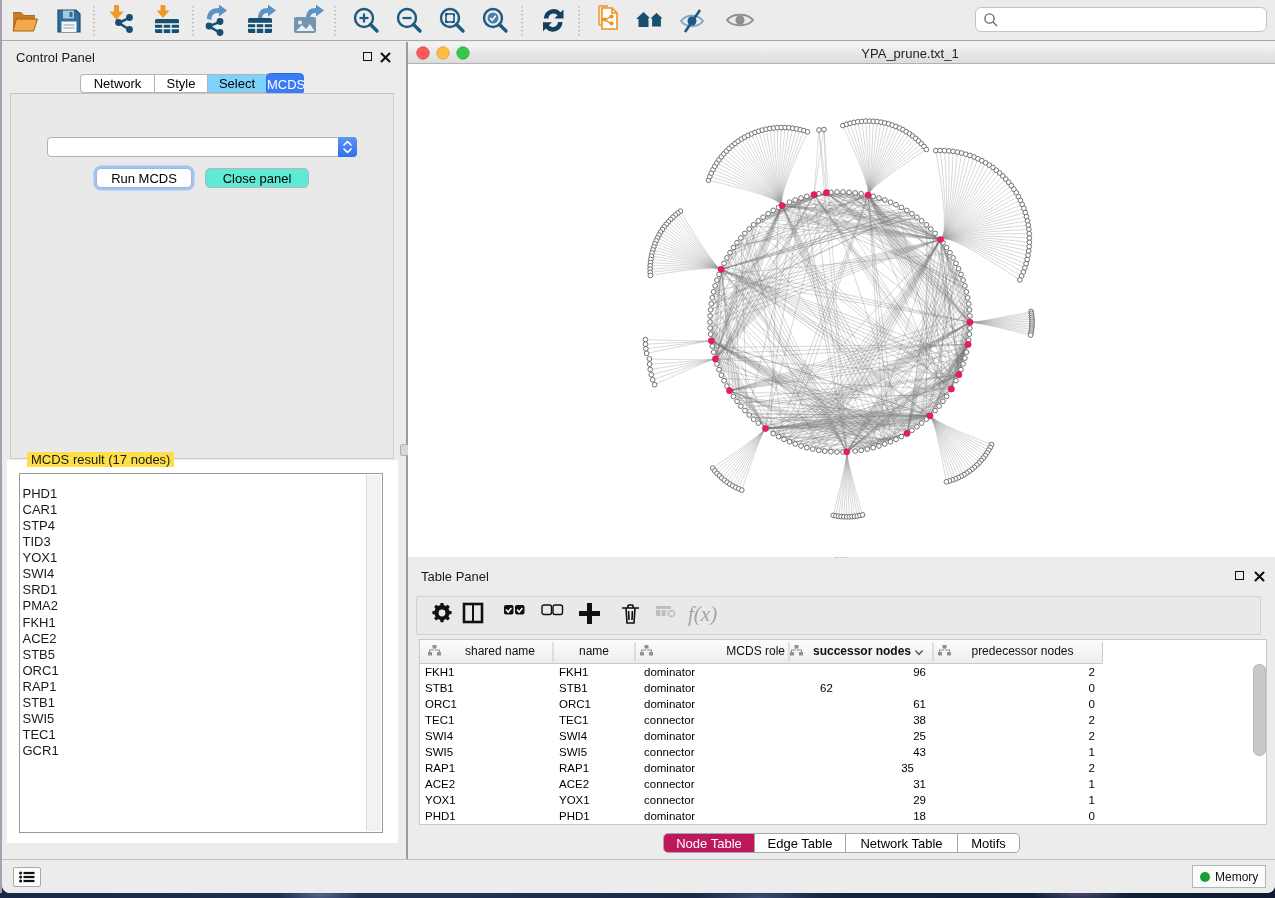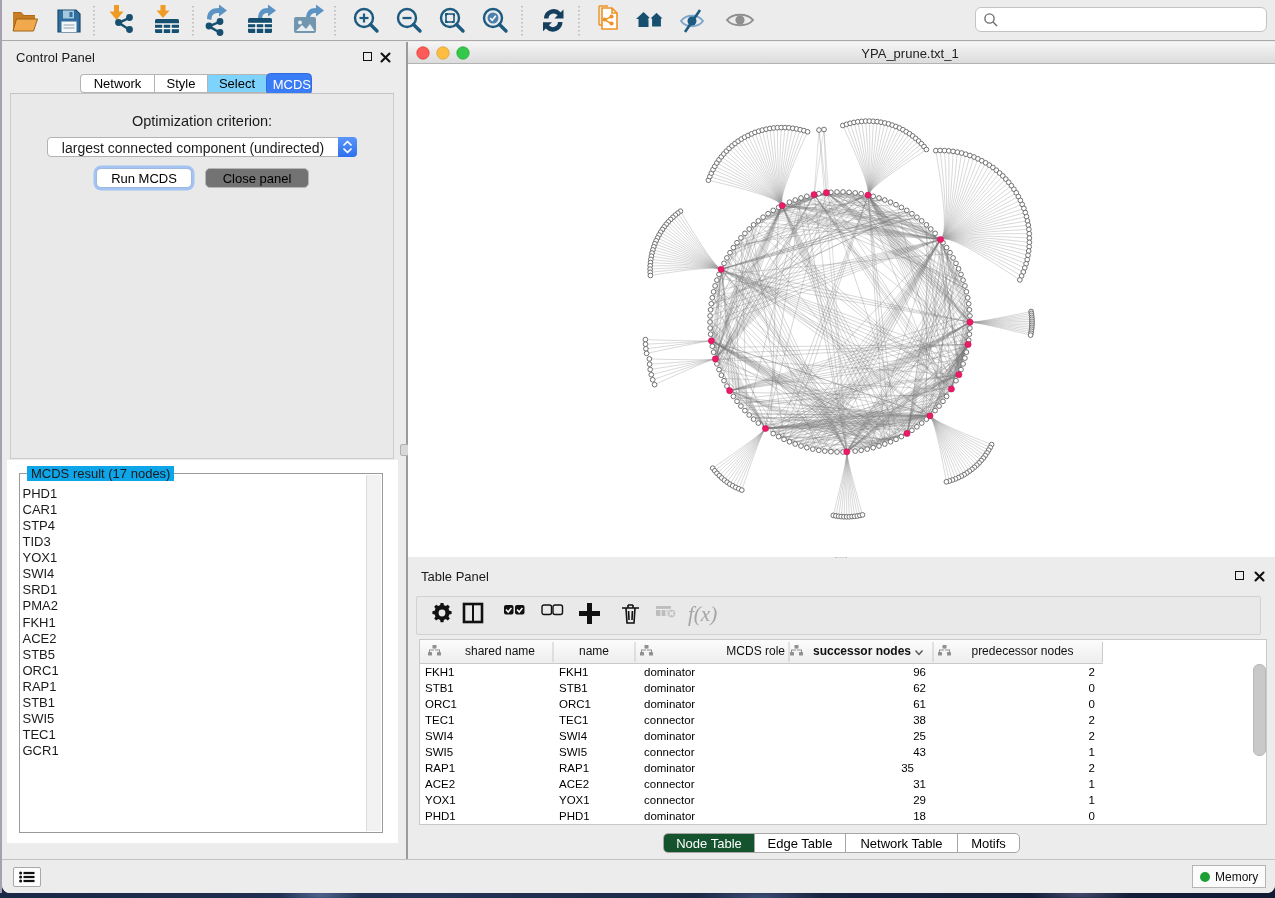"MCDS" div { text-align: right -> center; width: 46px -> 38px }
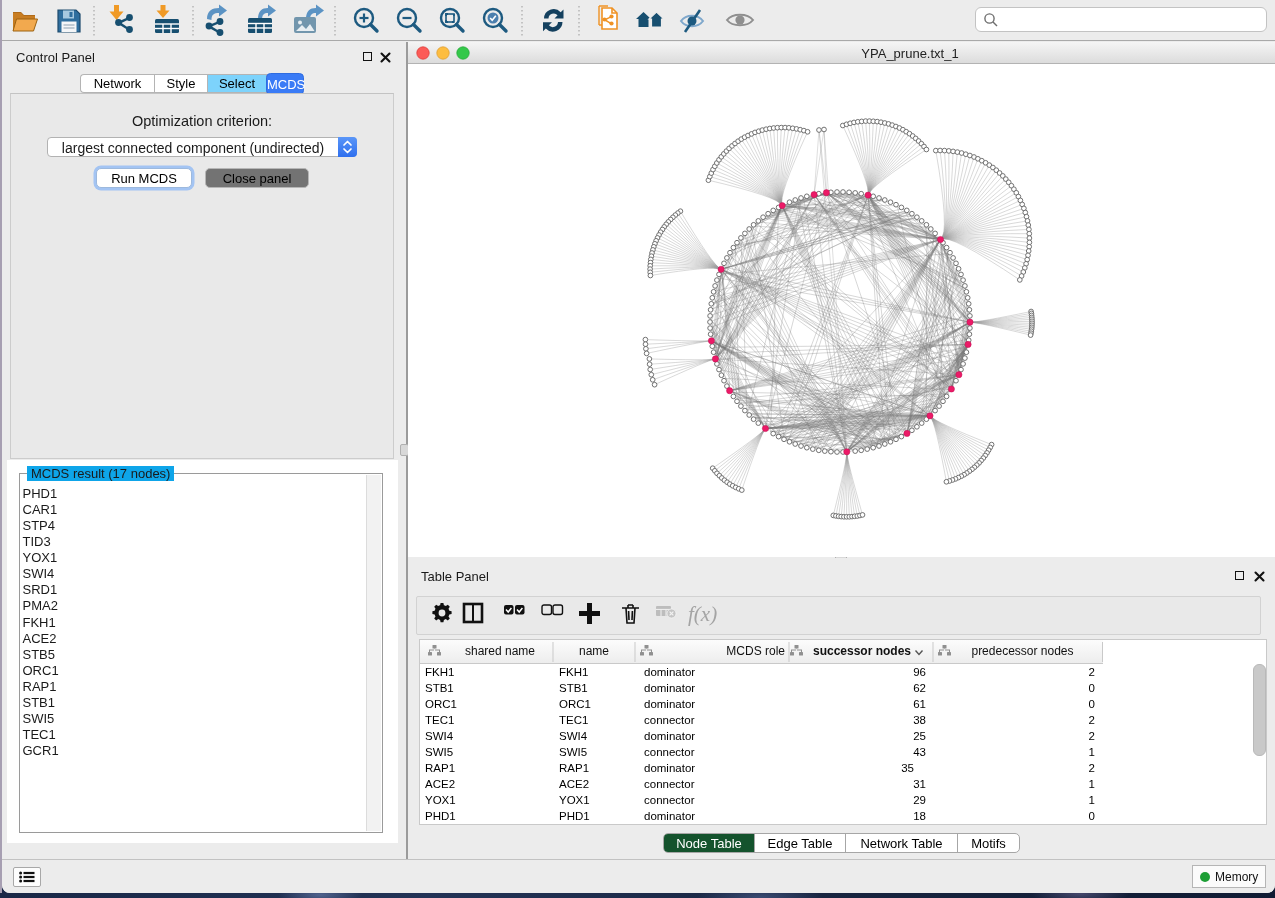"Optimization criterion:" div.abs { html: <div>Optimization criterion:</div> -> none }
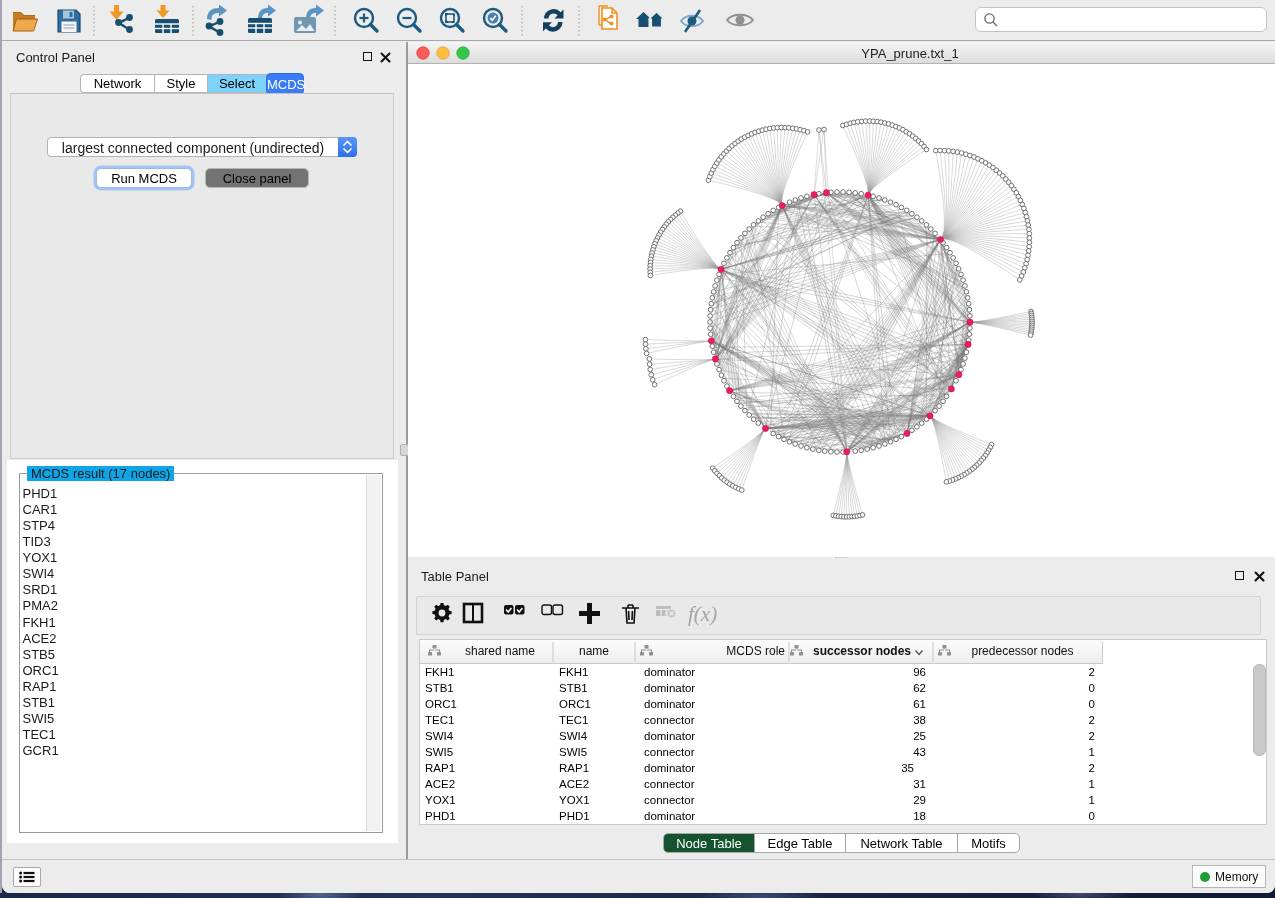"largest connected component (undirected)" div.abs { html: <div>largest connected component (undirected)</div> -> none }
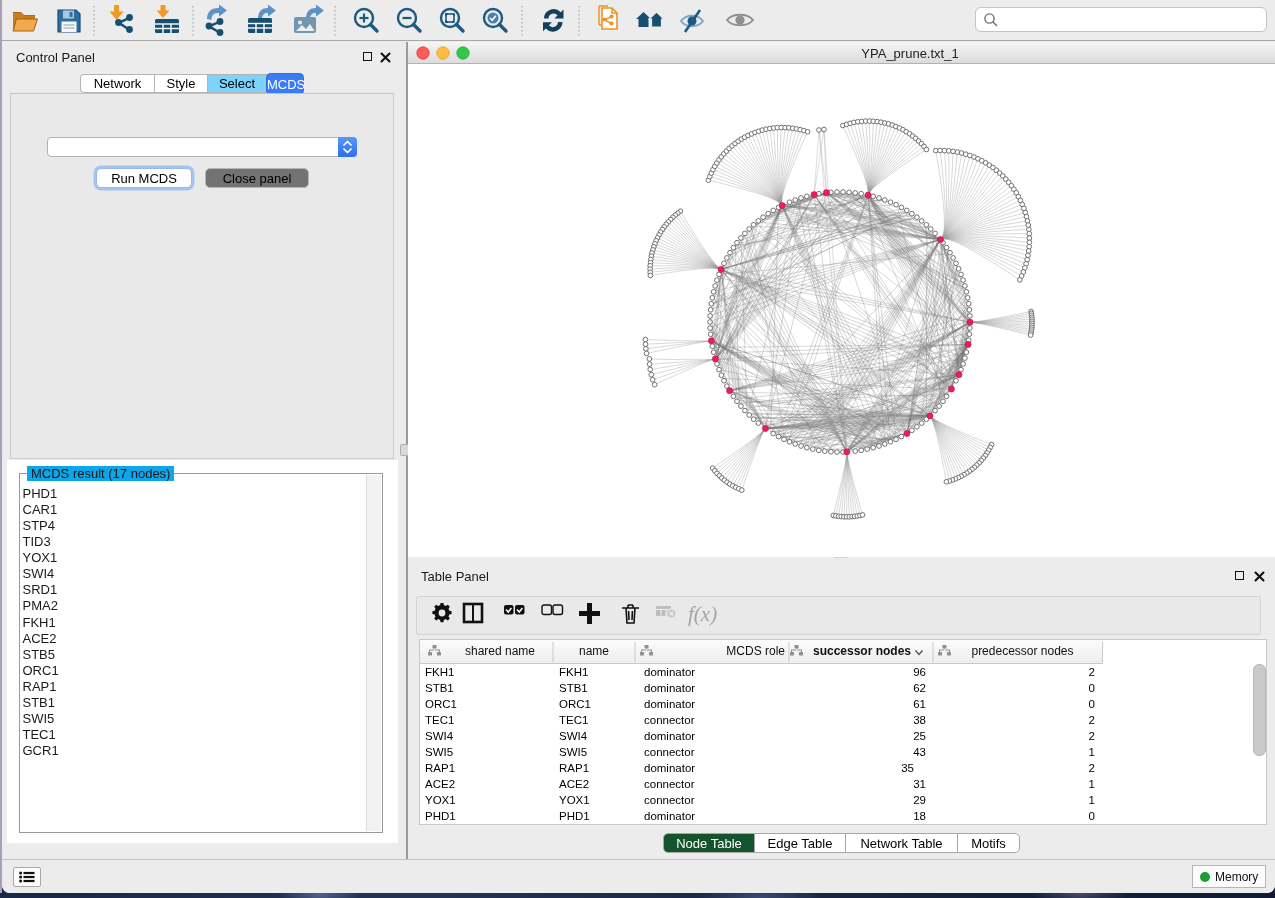"Close panel" div.abs { background: #737373 -> #5eead4 }
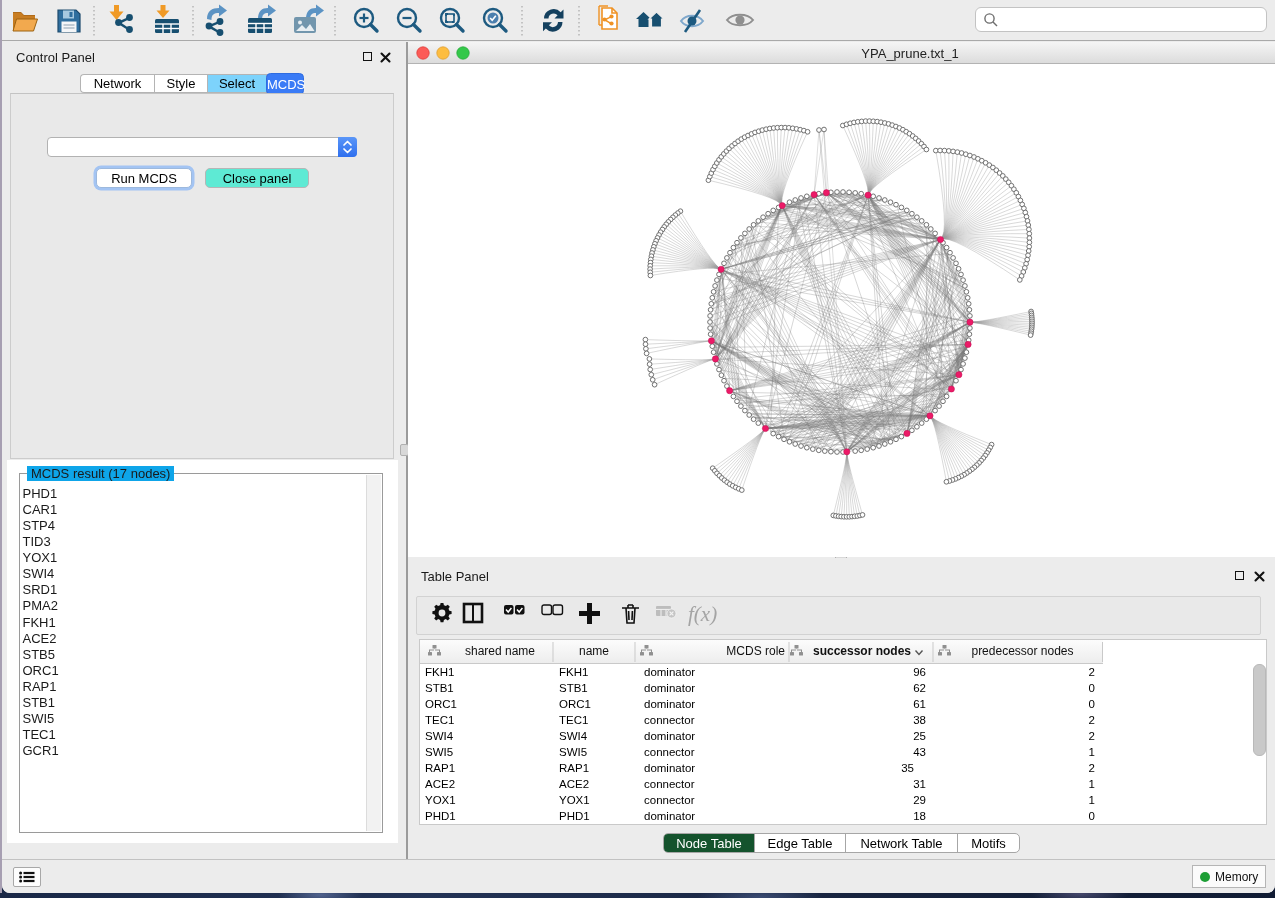"MCDS result (17 nodes)" div.abs { background: #0ea5e9 -> #fde047; top: 466px -> 452px }
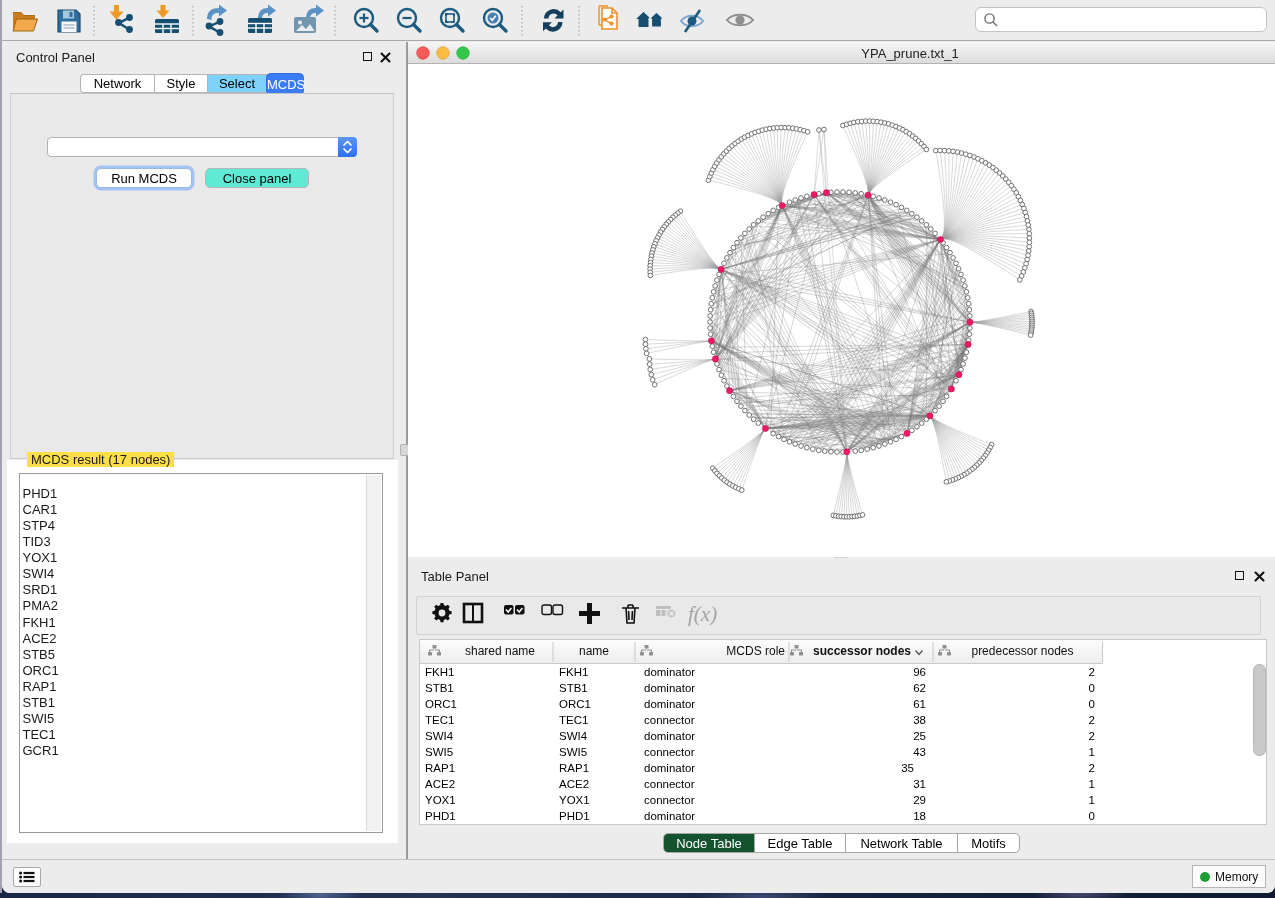"62" span { text-align: right -> left }
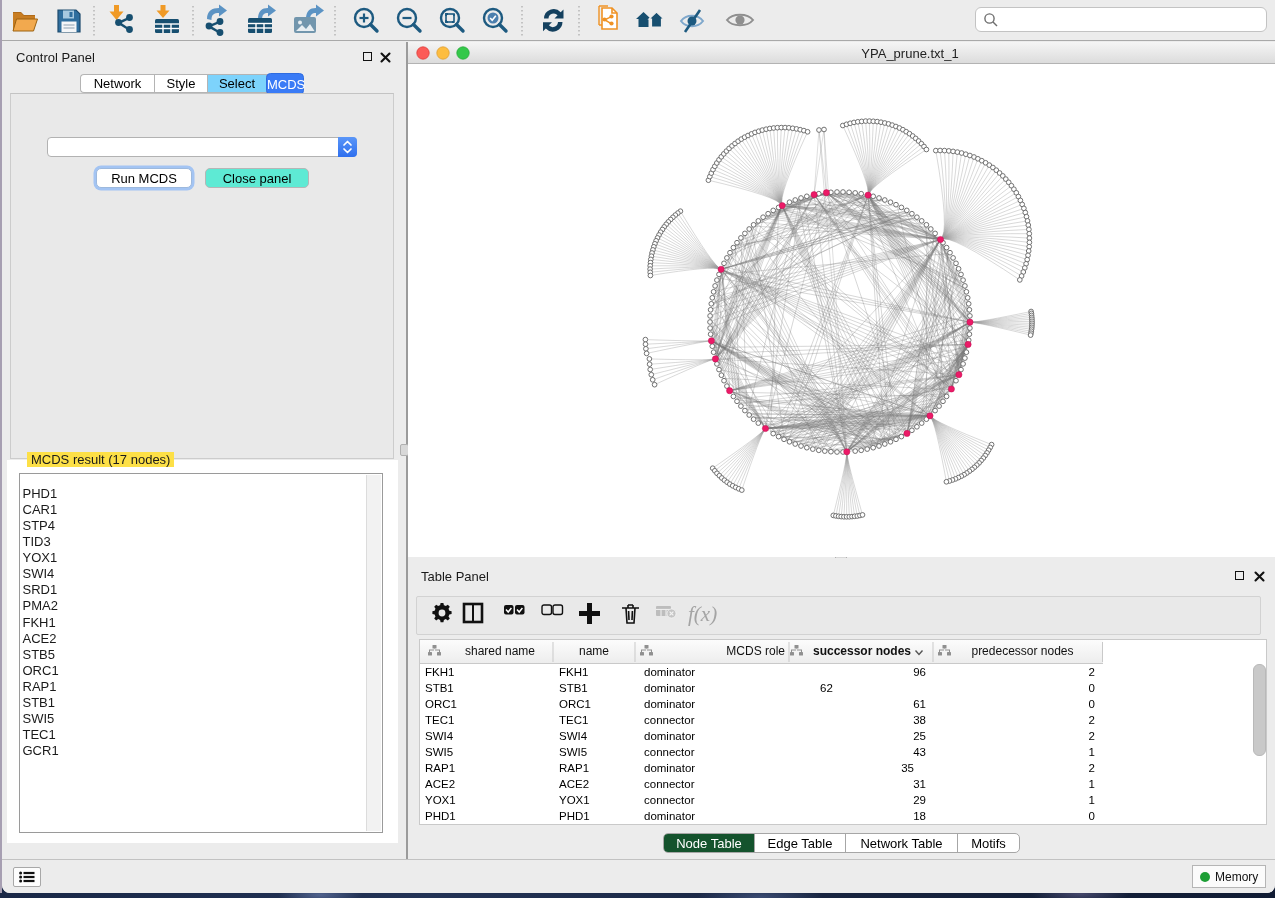"Node Table" div { background: #14532d -> #be185d }
